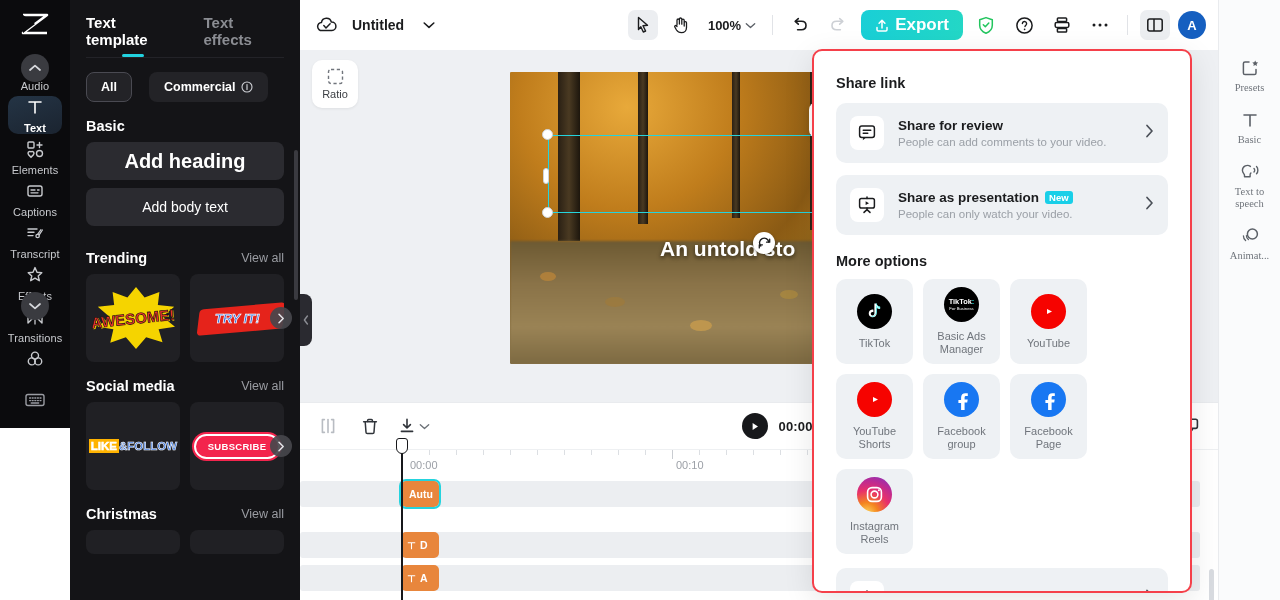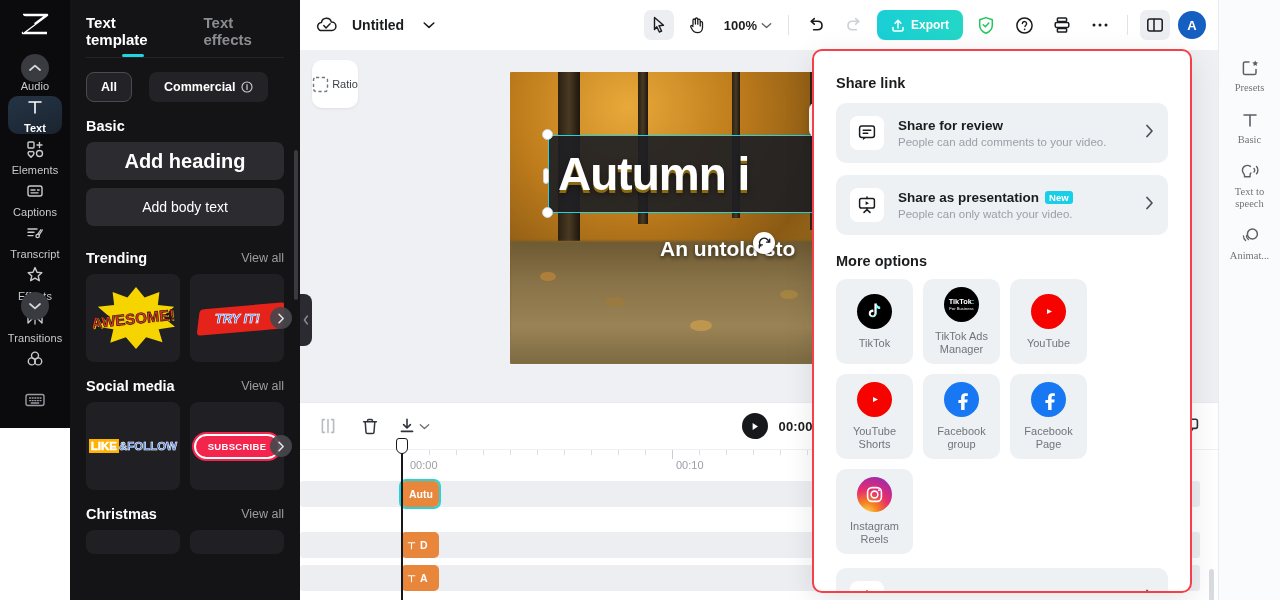"Export" .export-btn { font-size: 12px -> 17px }
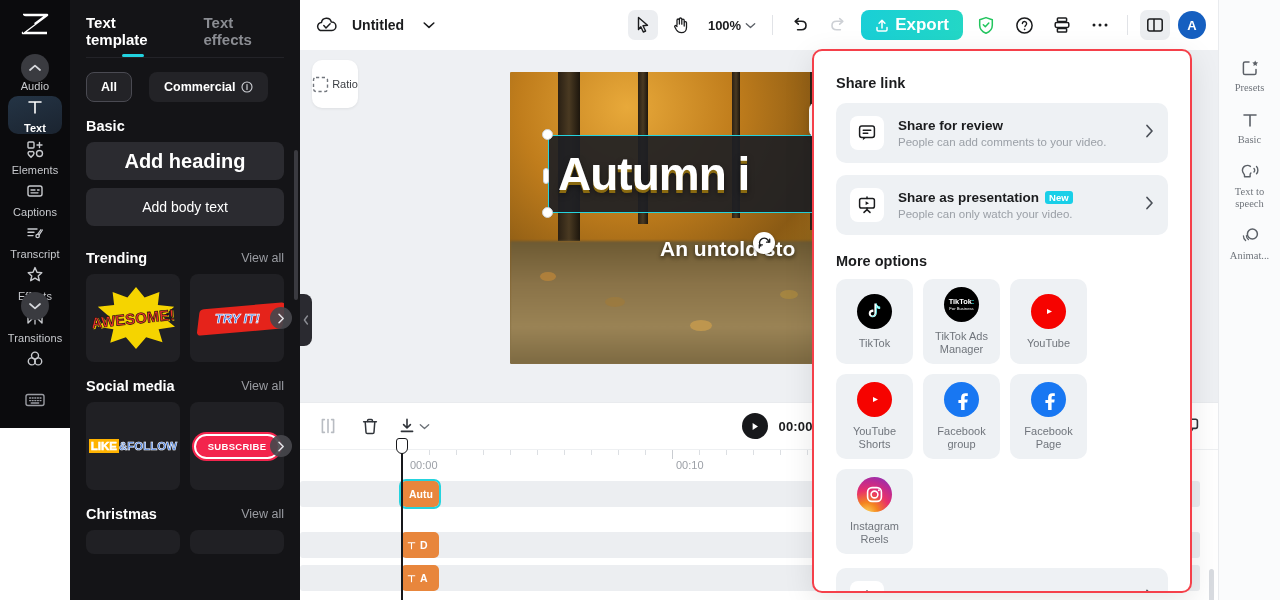"Ratio" .ratio-btn { flex-direction: row -> column }
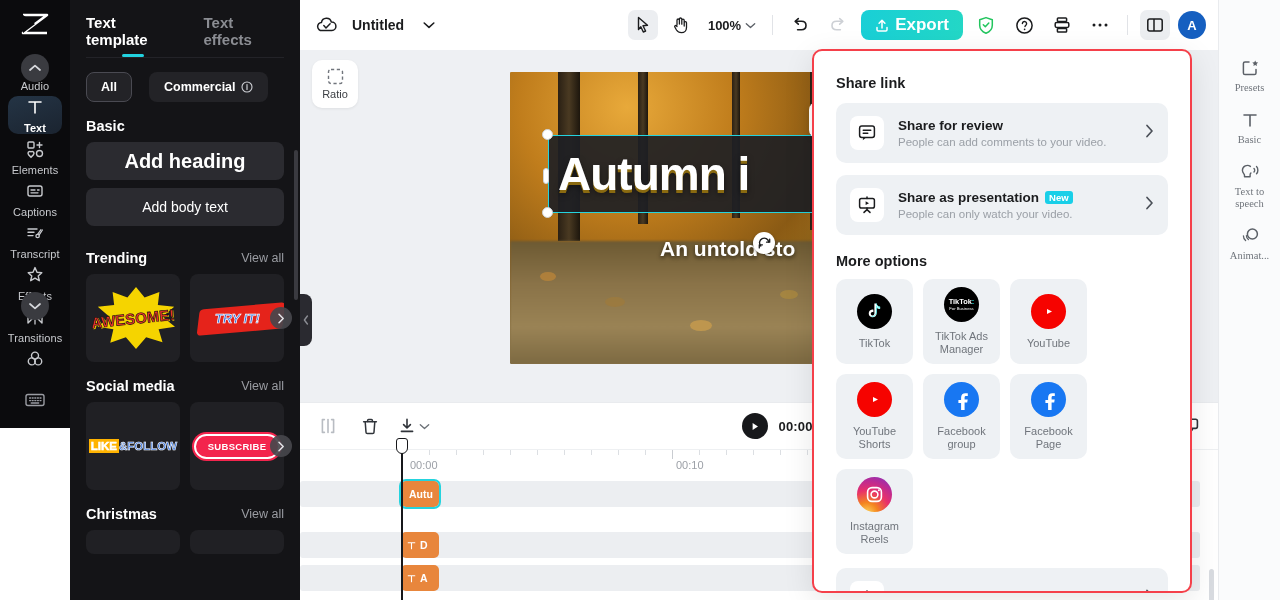"Autumn i" div.pv-textbox { html: <div> <span>Autumn i</span> </div> -> none }
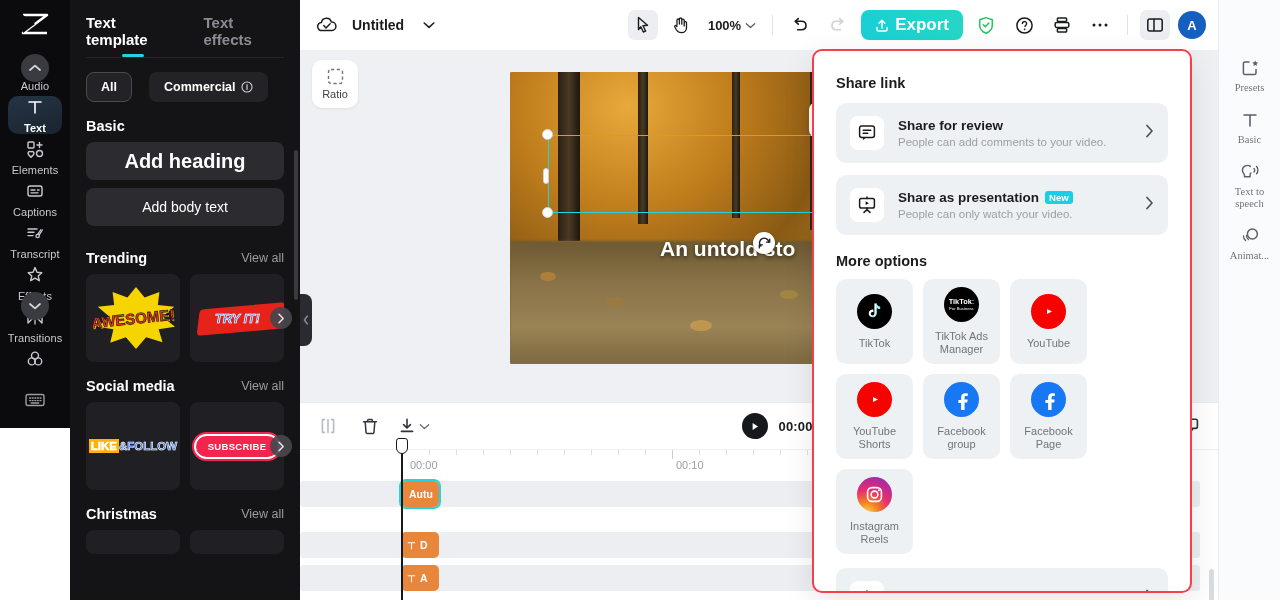"TikTok Ads Manager" span.g-lbl { text: TikTok -> Basic }
